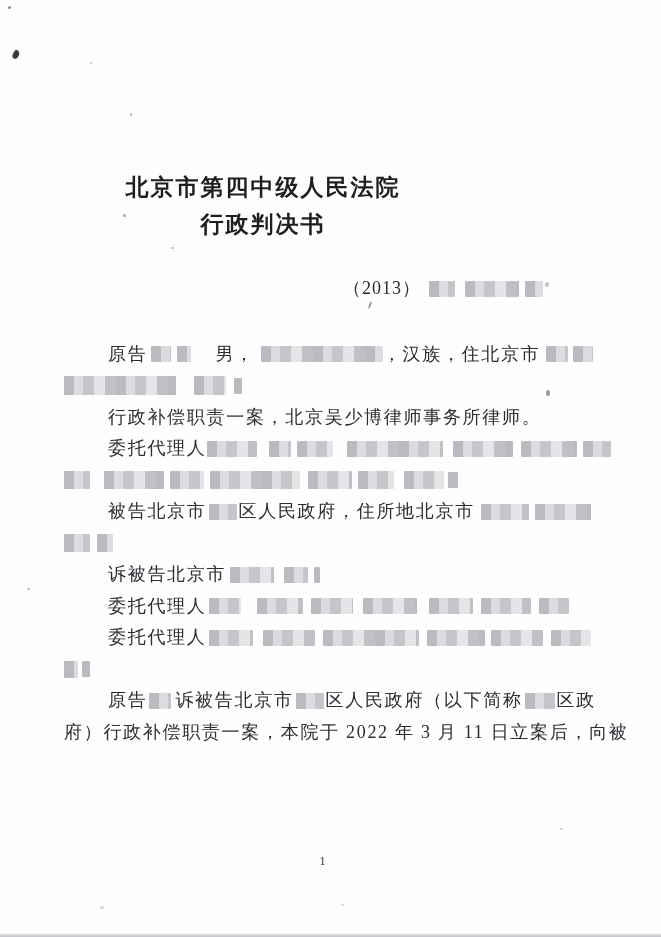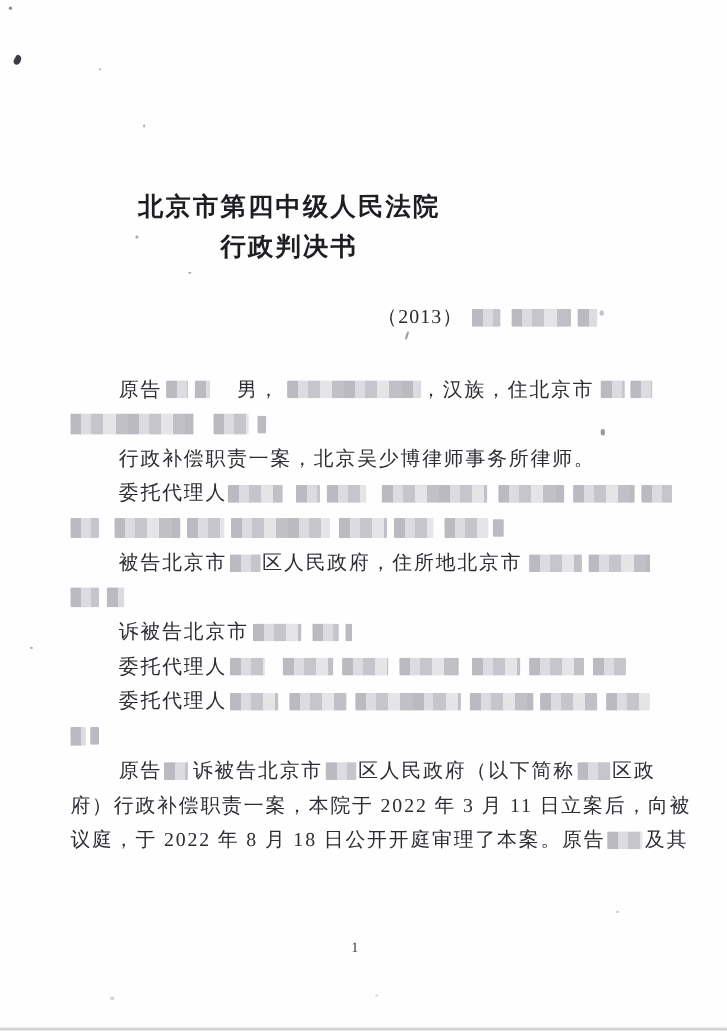"议庭，于 2022 年 8 月" div.line { html: <div><span>议庭，于 2022 年 8 月 18 日公开开庭审理了本案。原告</span><span></span><span></span><span></span><span>及其</span></div> -> none }
